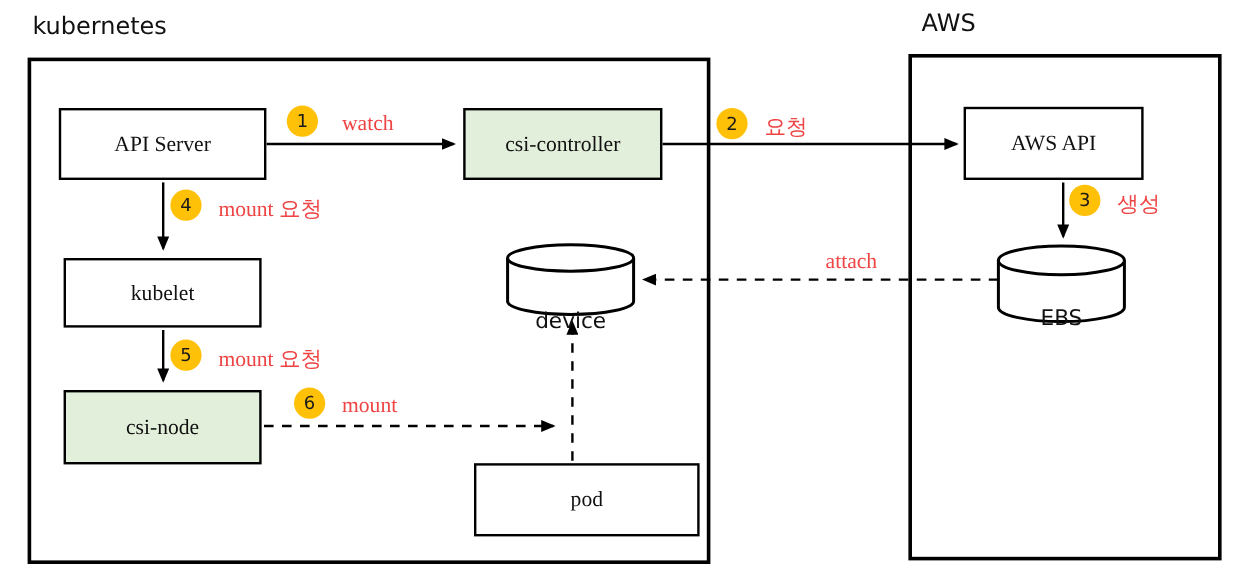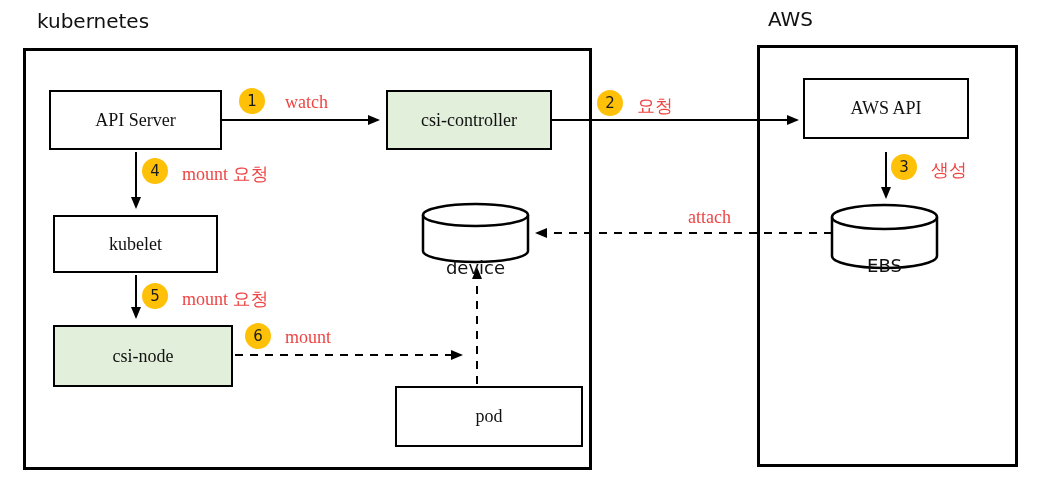"kubernetes" div.container-label { left: 37px -> 27px }
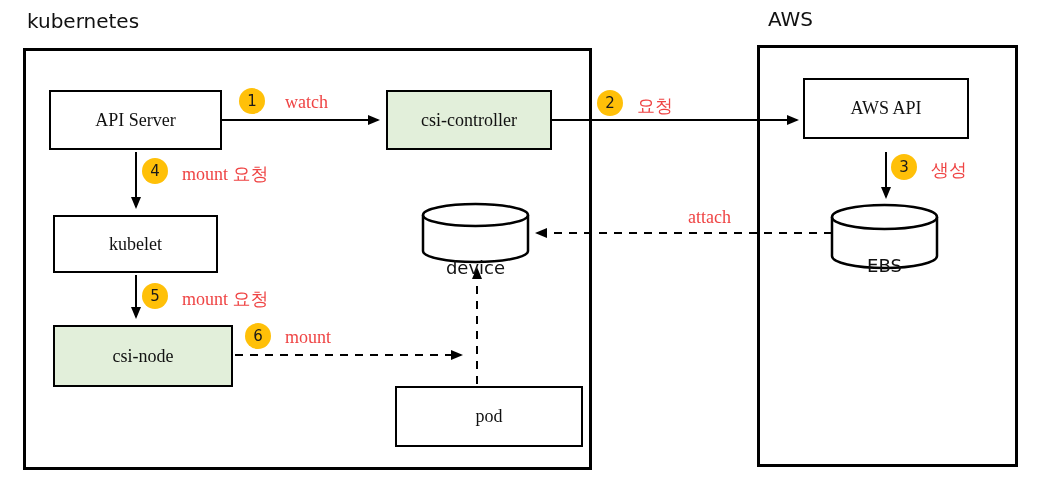"AWS API" div.node { top: 78px -> 89px; width: 166px -> 150px }
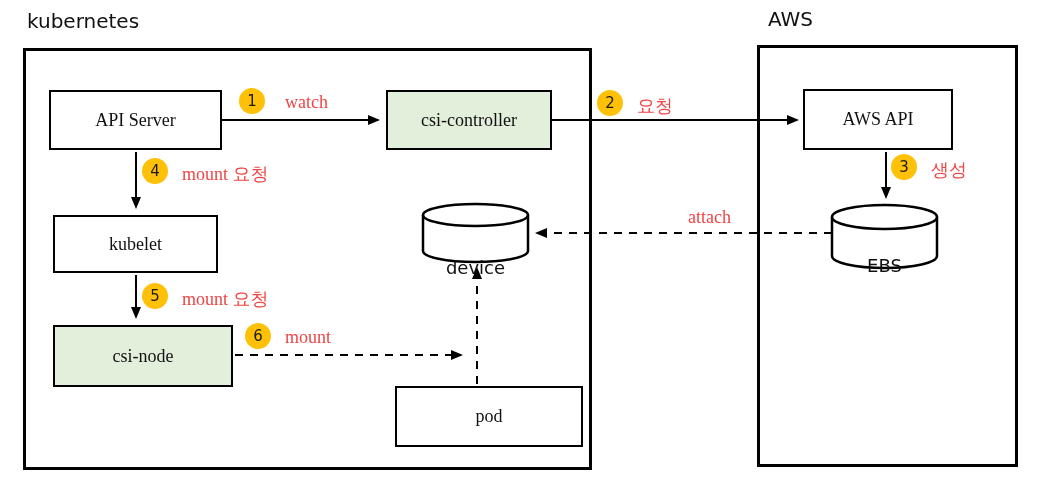"csi-node" div.node { width: 180px -> 165px }
